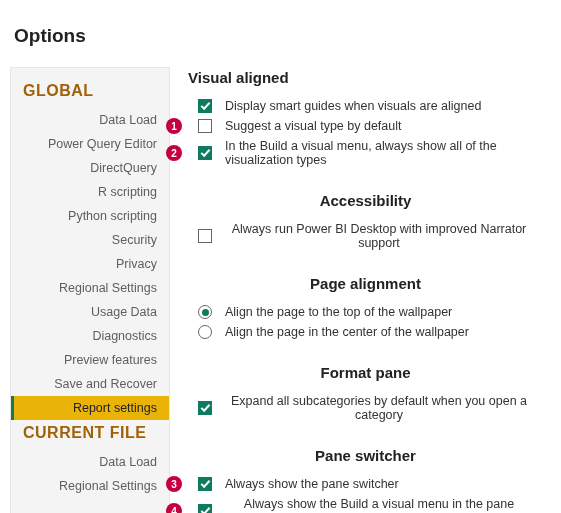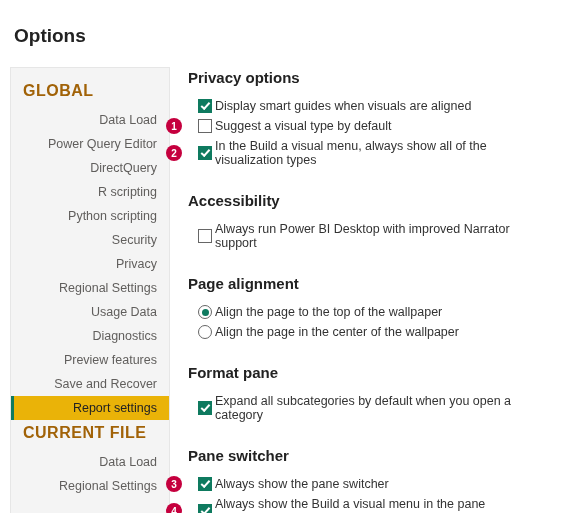"Privacy options" div.section-title { text: Privacy options -> Visual aligned }
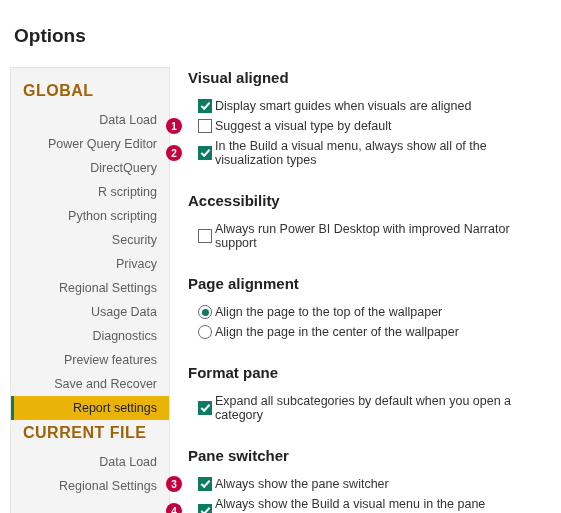"Display smart guides when visuals" .row { gap: 3px -> 13px }
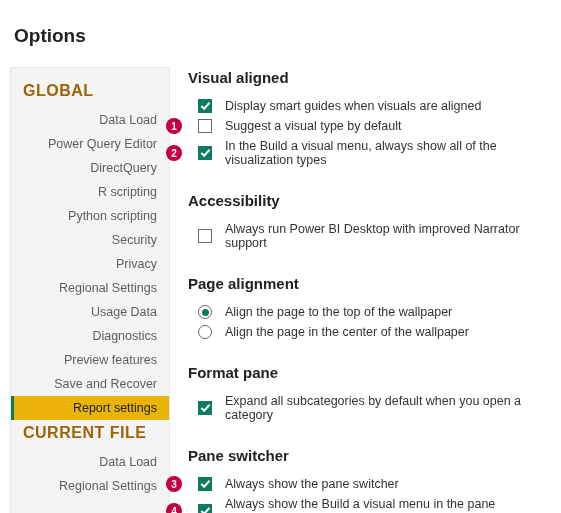"Accessibility" .section + .section { text-align: none -> center }
